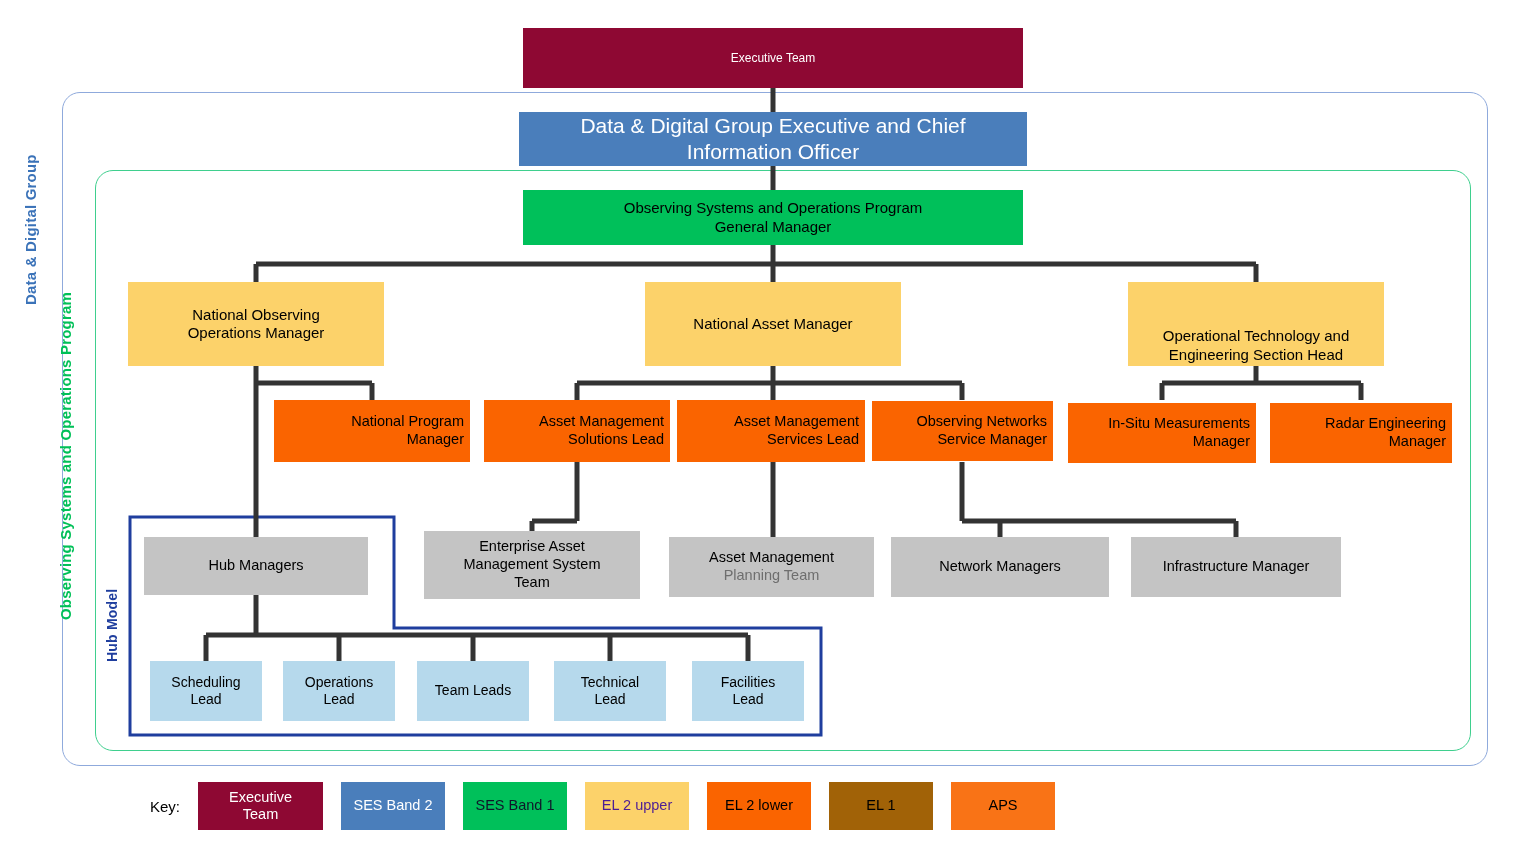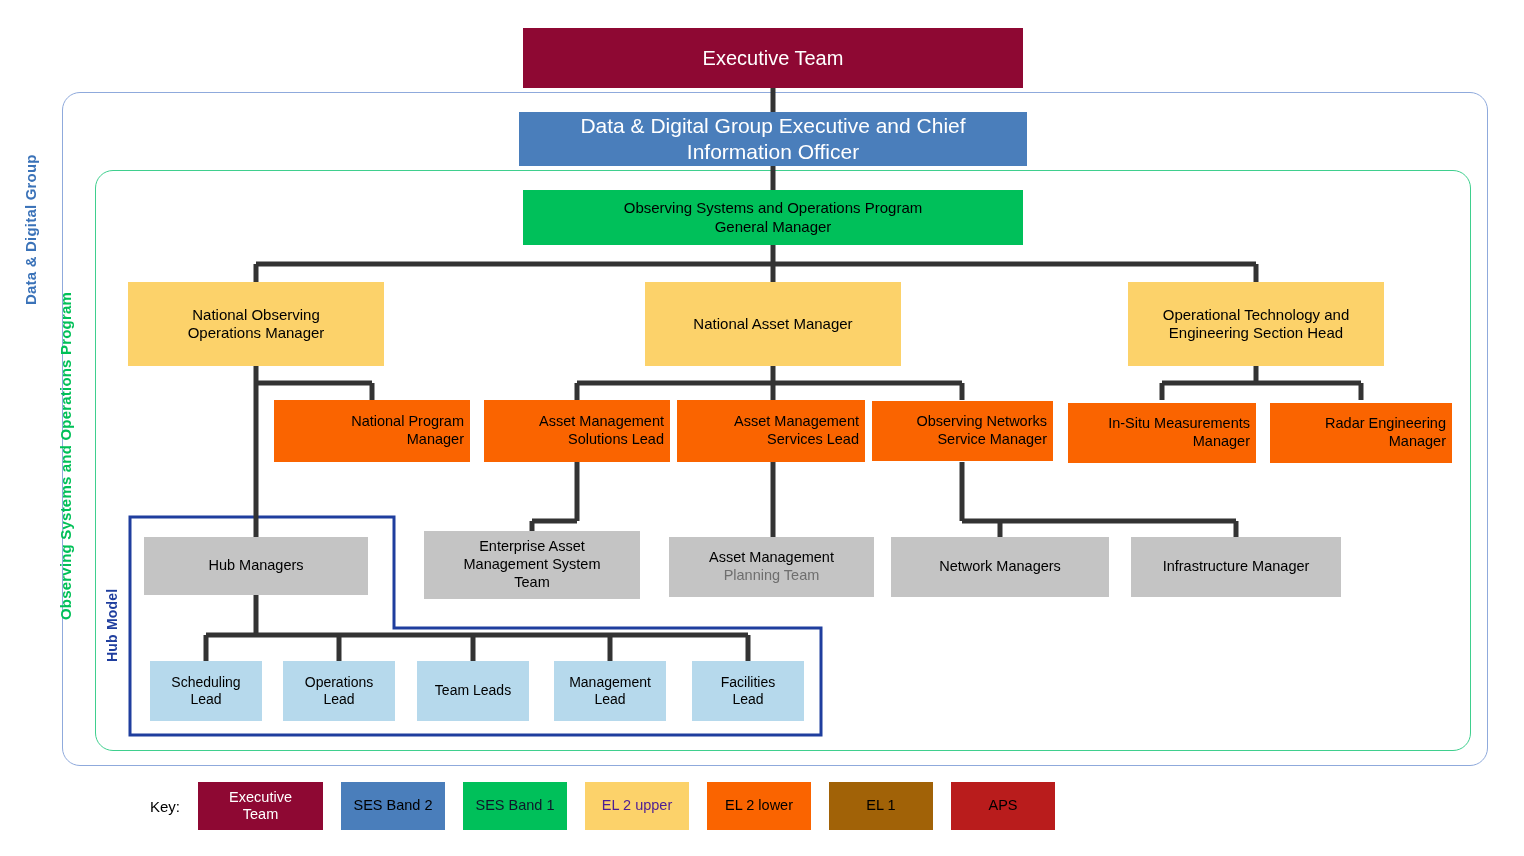"Executive Team" .exec { font-size: 20px -> 12px }
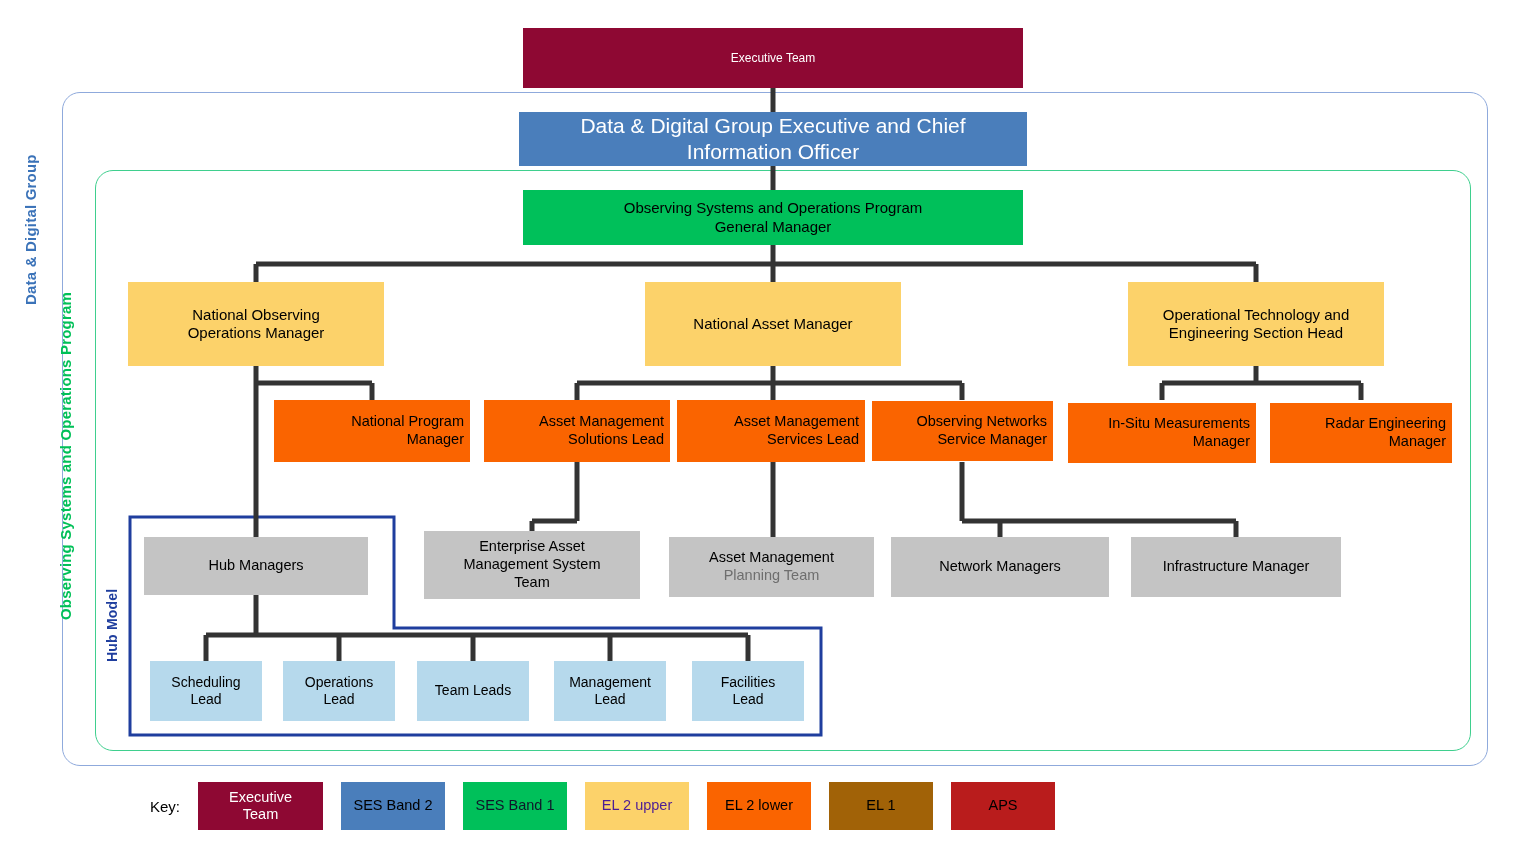"Operational Technology and" div.node { justify-content: none -> flex-end }
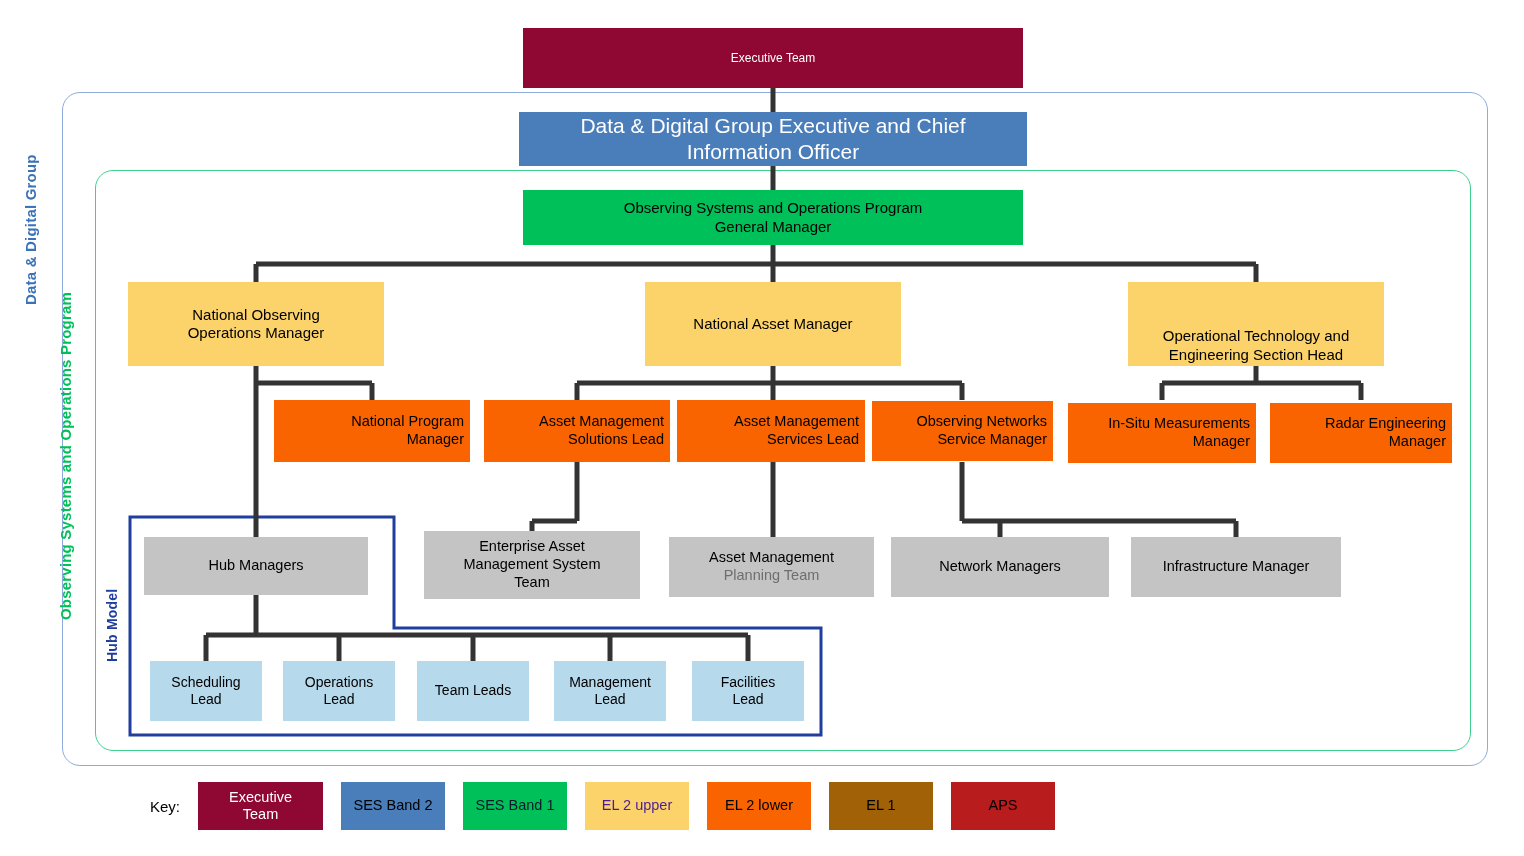"Management" span { text: Management -> Technical }
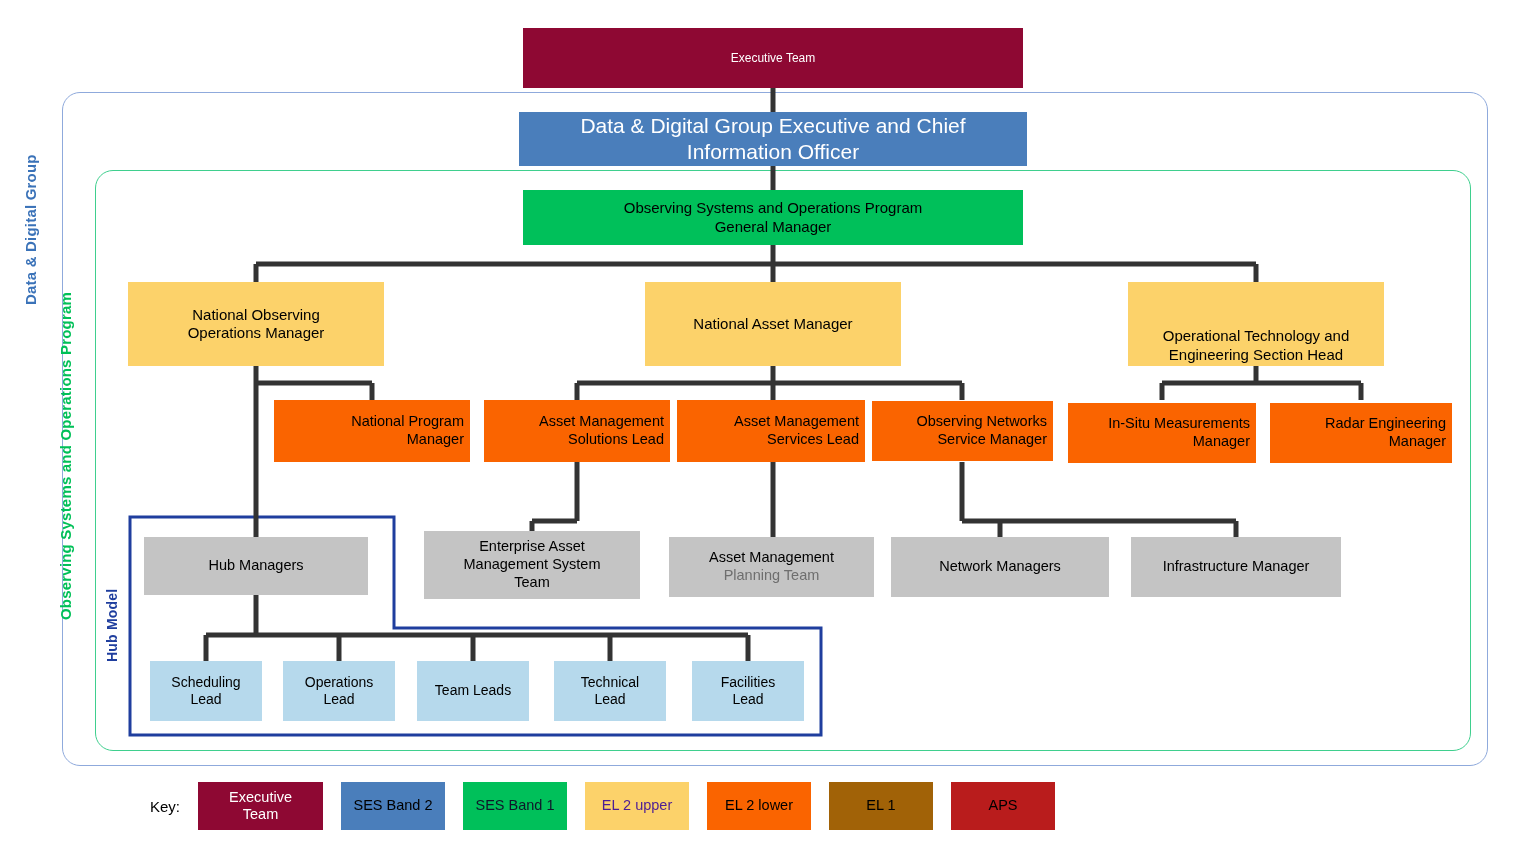"SES Band 2" div.key-chip { color: #000000 -> #ffffff }
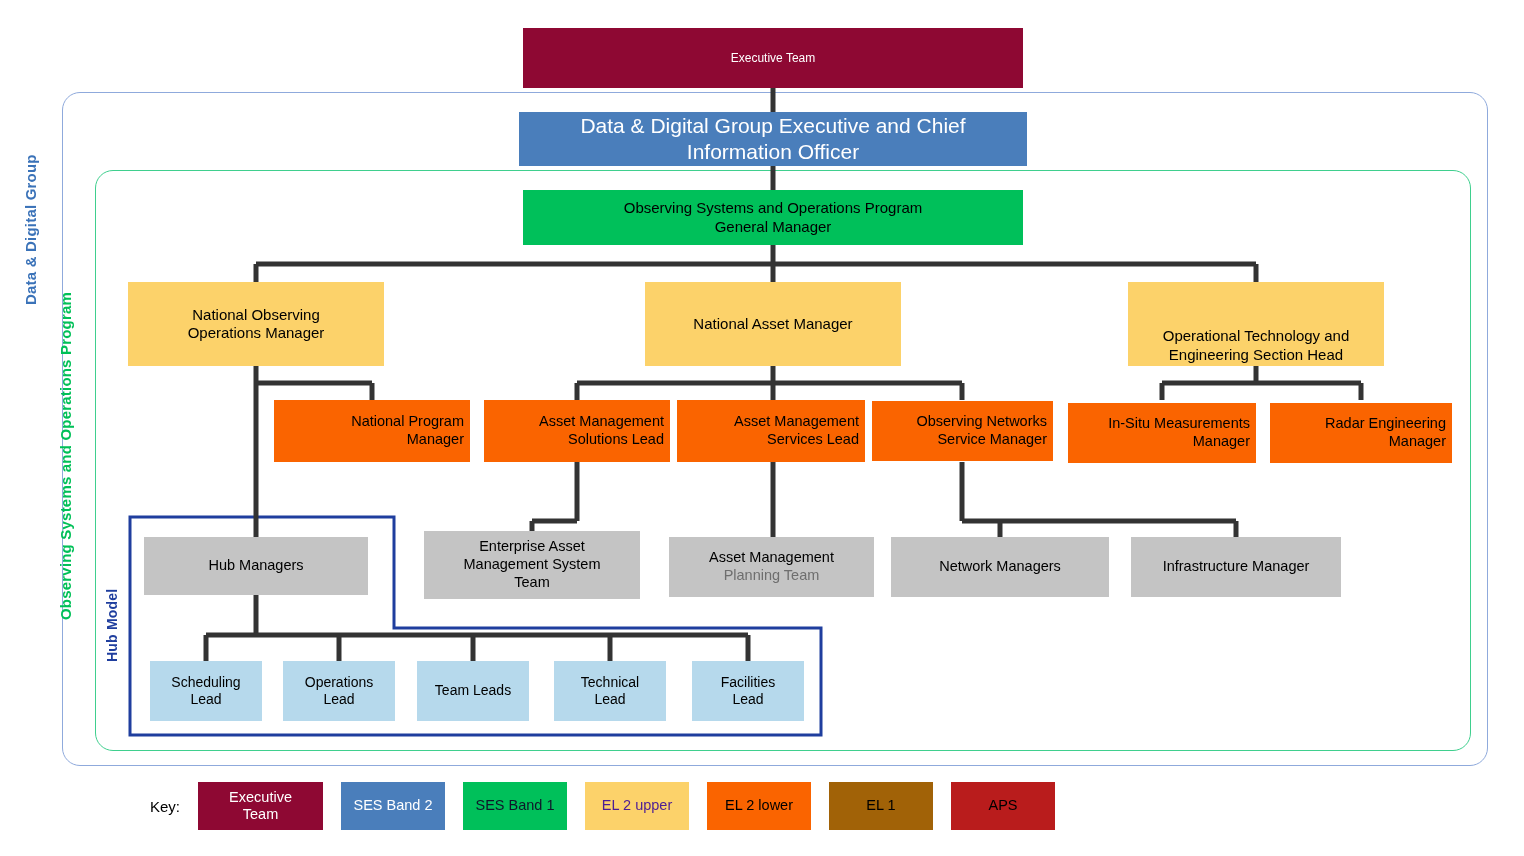"APS" div.key-chip { background: #b91c1c -> #f97316 }
